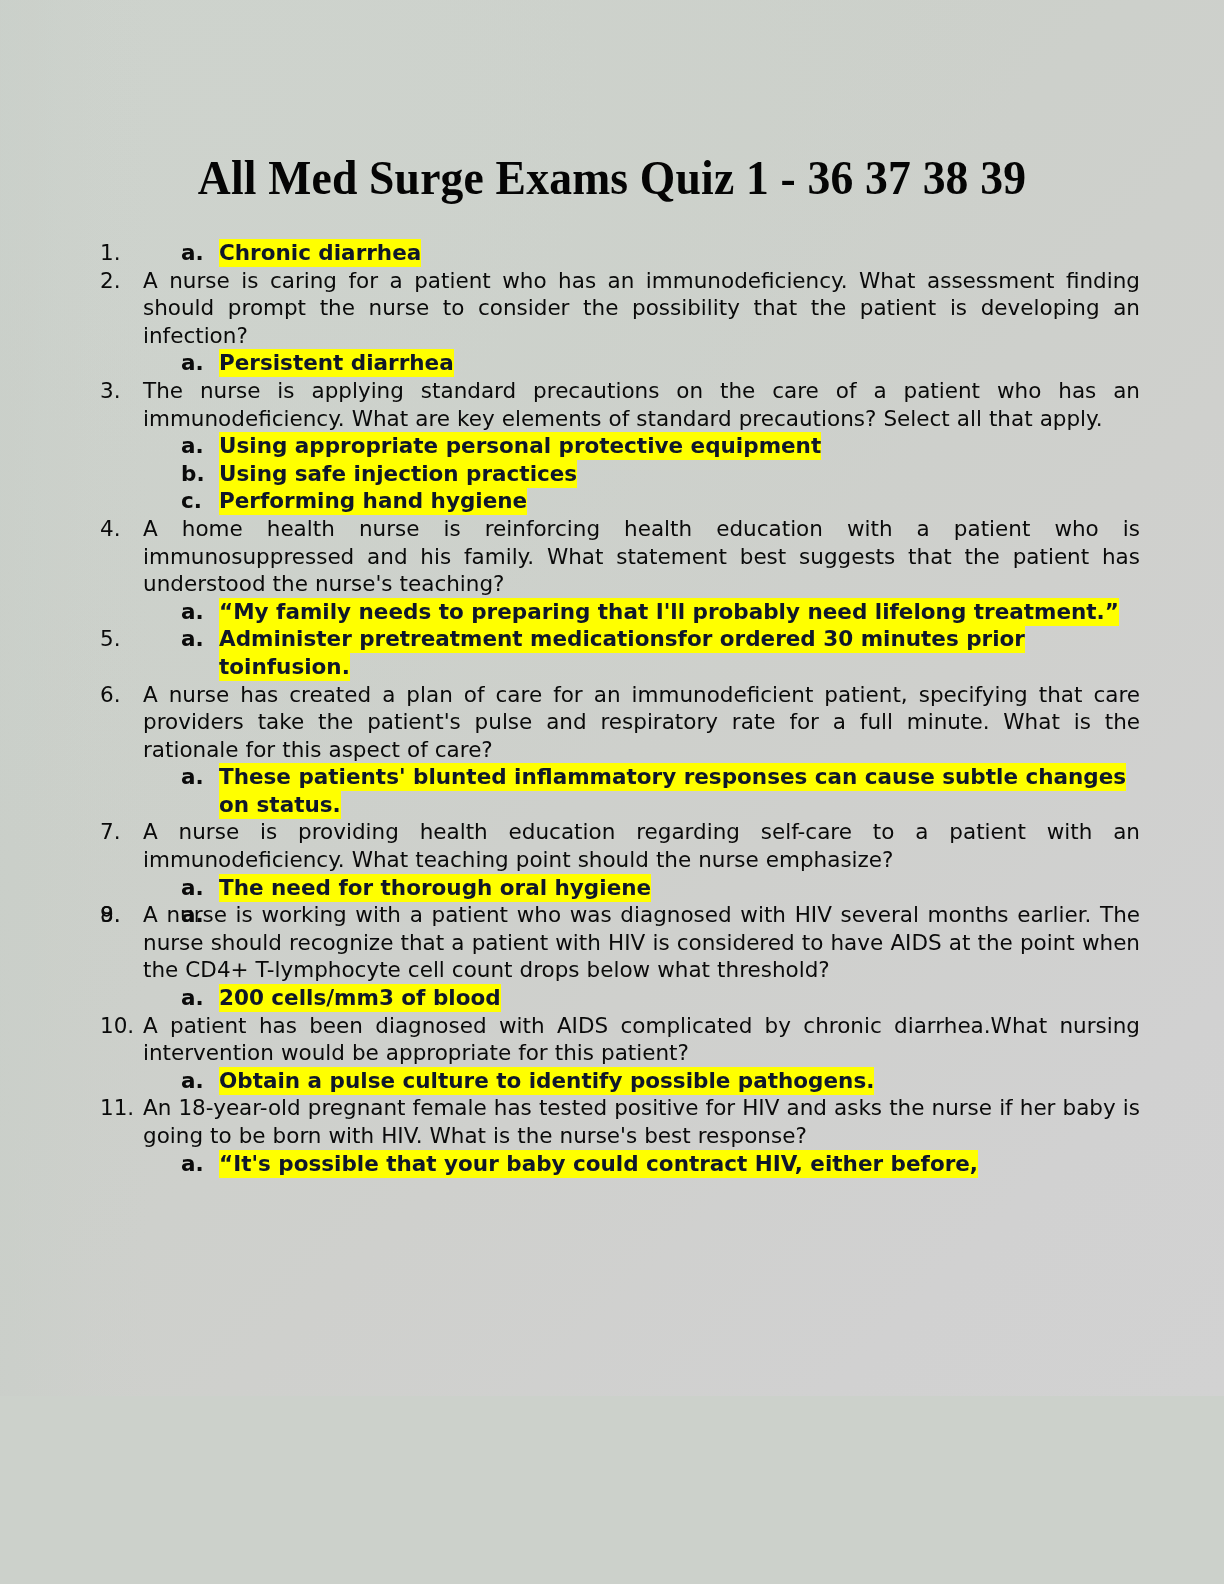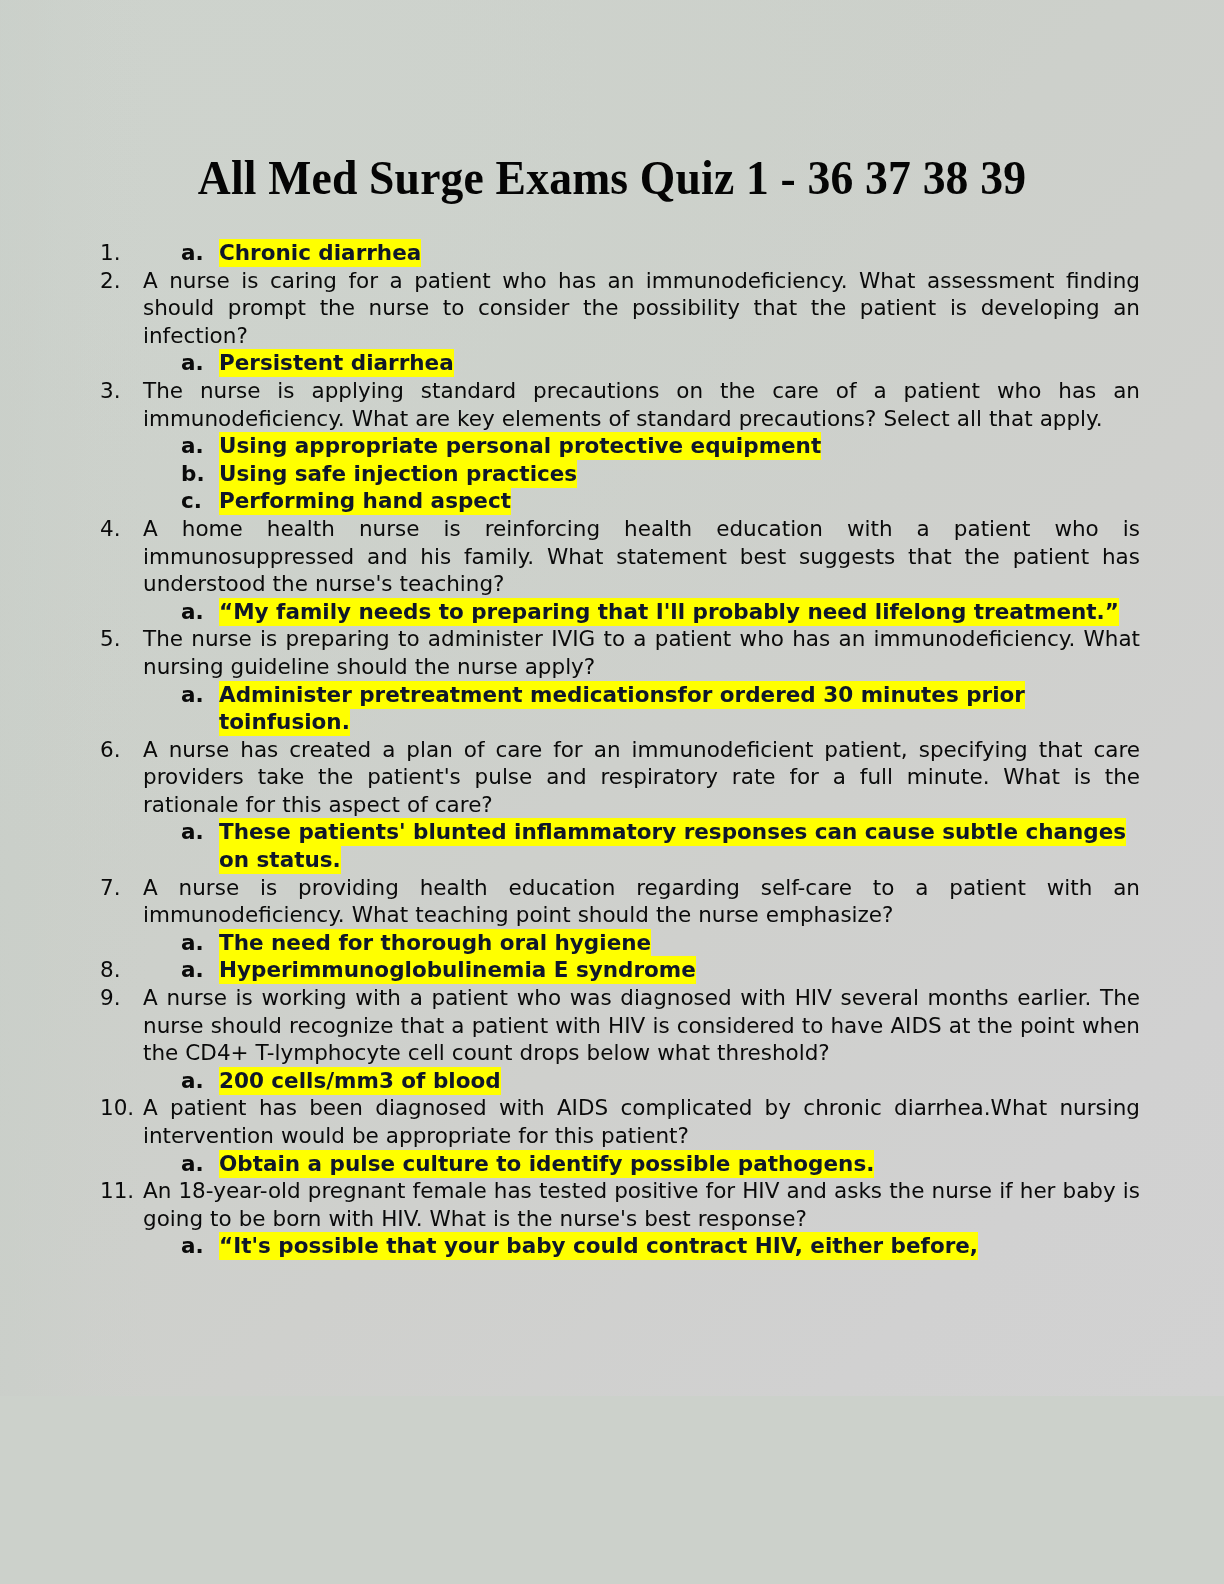"Performing hand aspect" span.hl { text: aspect -> hygiene }
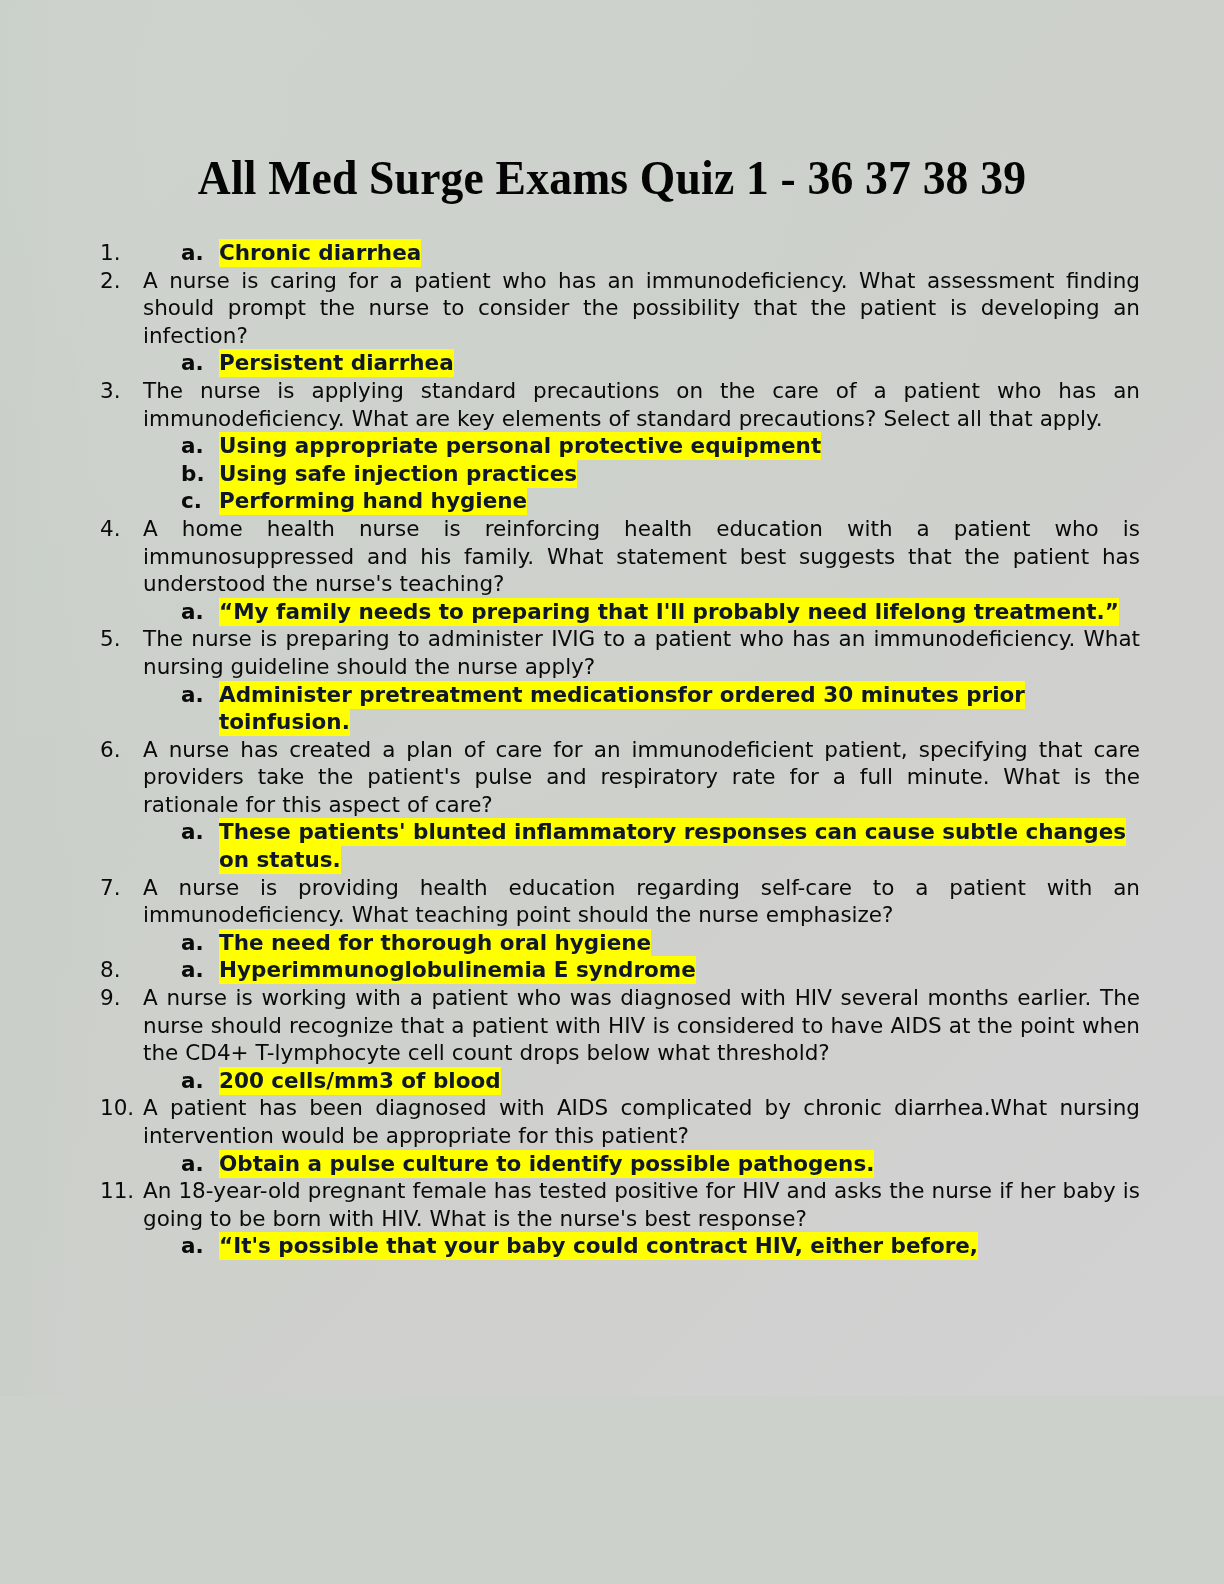"The nurse is preparing to" div.q-text { html: <div>The nurse is preparing to administer IVIG to a patient who has an immunodeficiency. What nursing guideline should the nurse apply?</div> -> none }
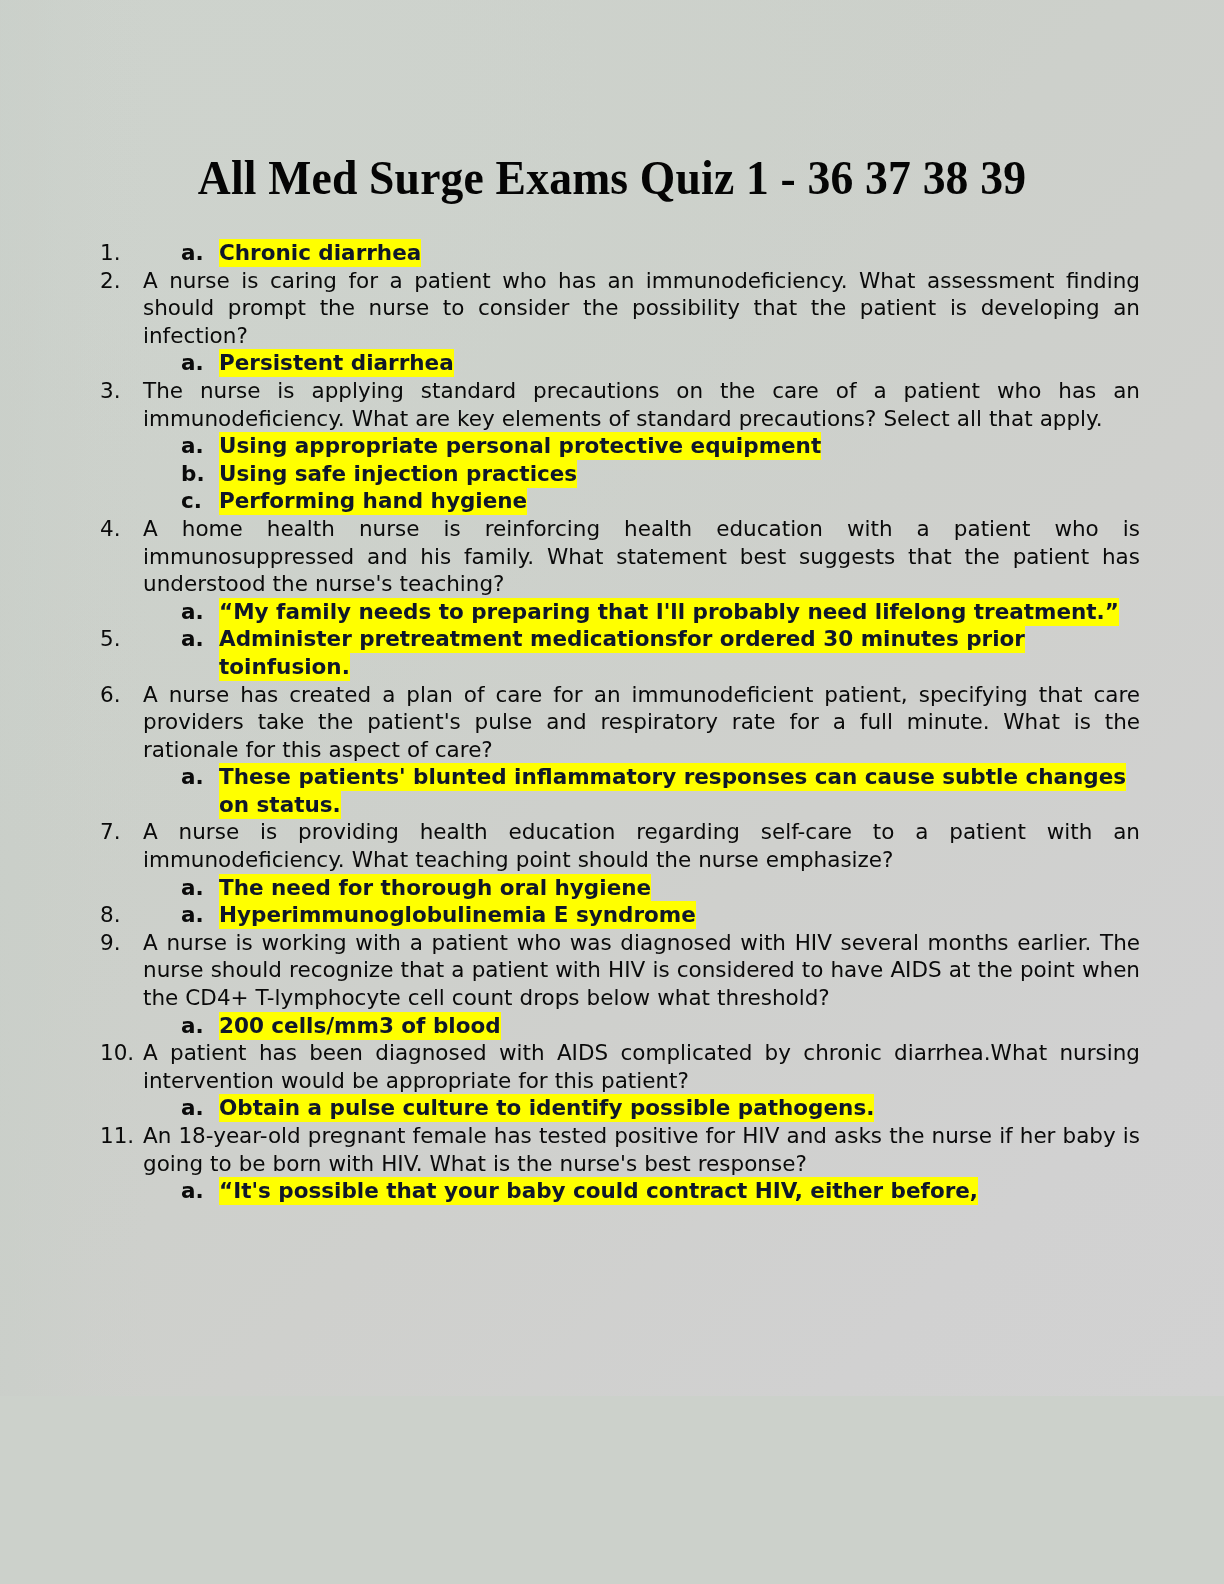"Hyperimmunoglobulinemia E syndrome" span.a-text { html: <span><span>Hyperimmunoglobulinemia E syndrome</span></span> -> none }
